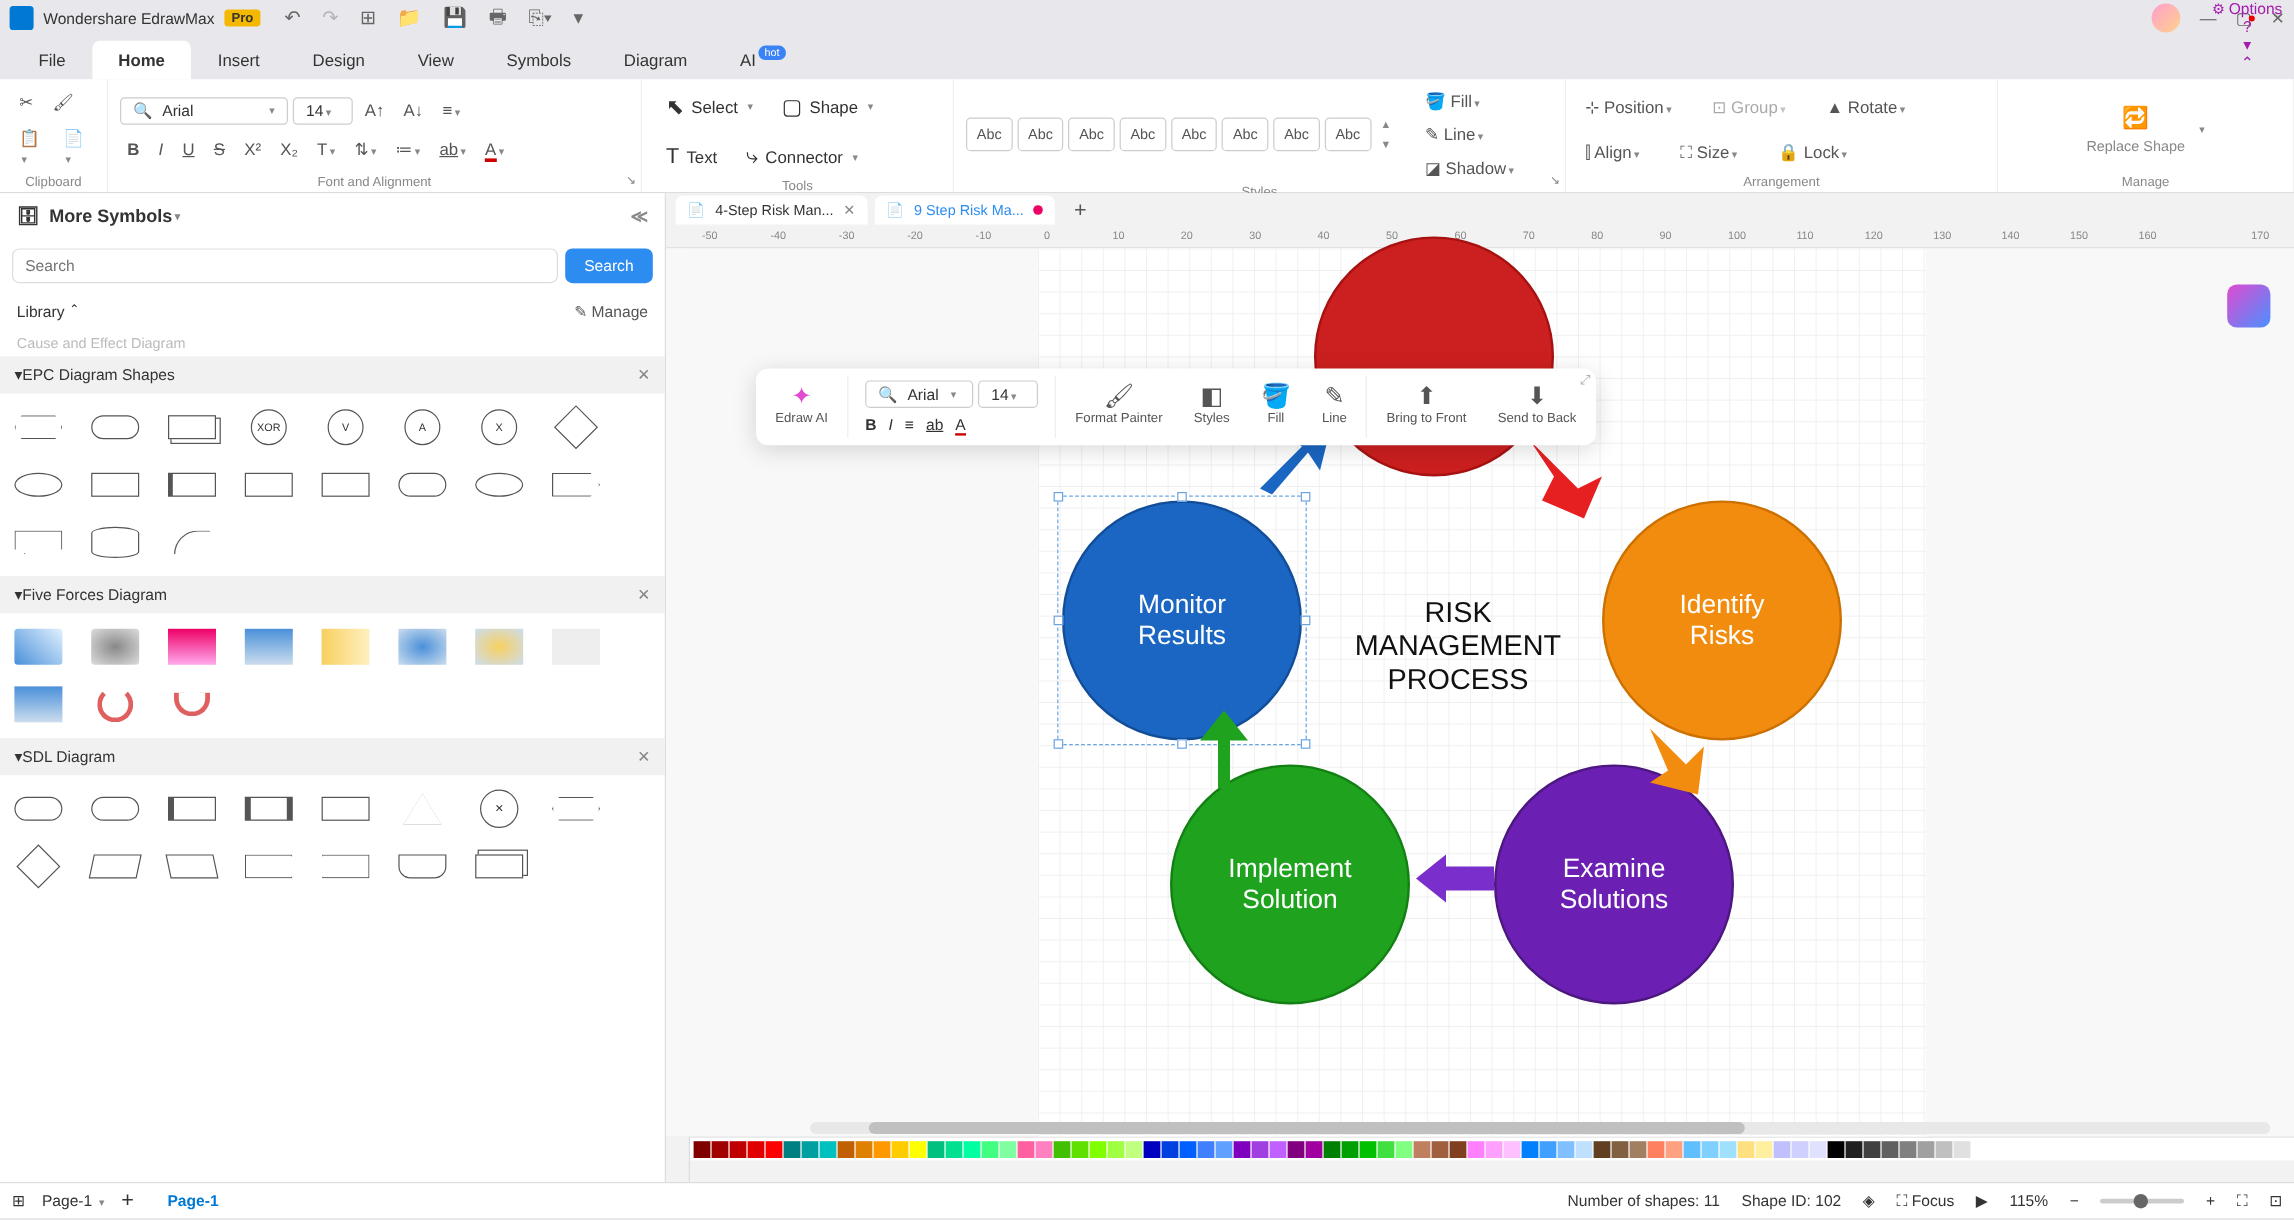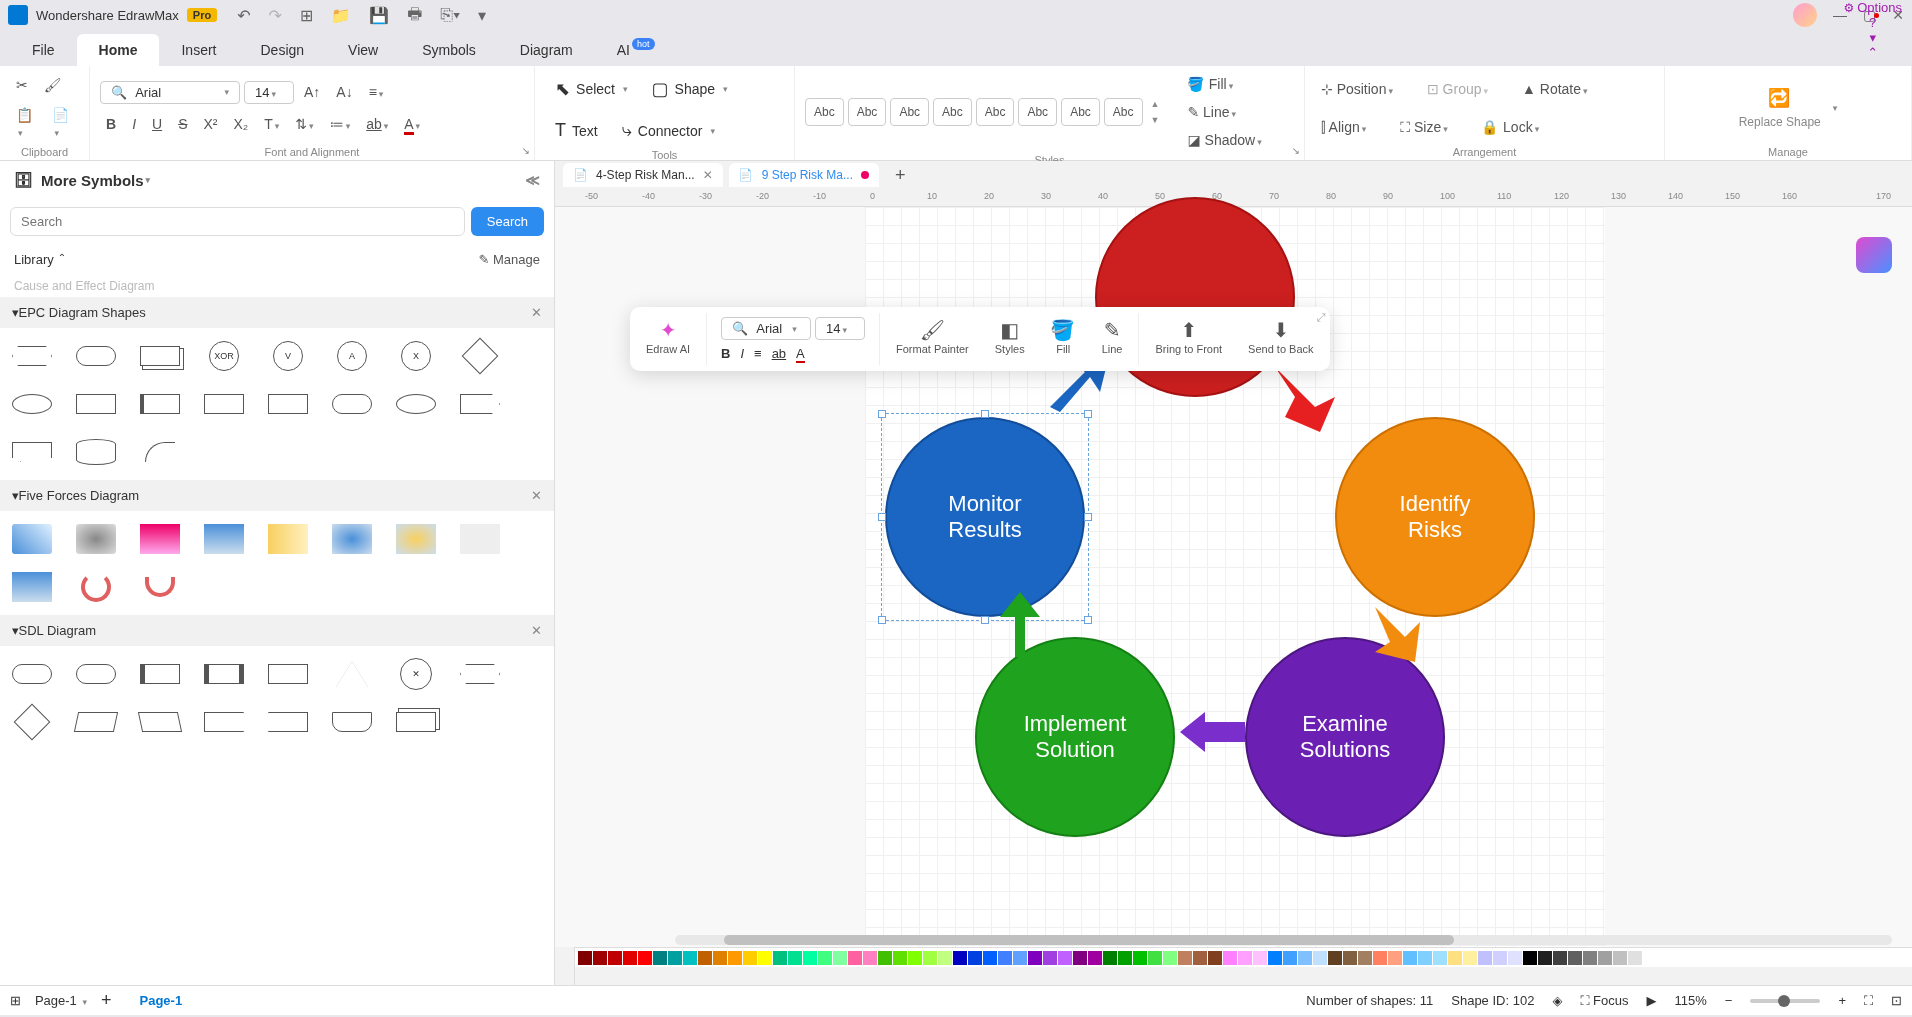"RISK" div.dcenter { html: none -> <div> <div>RISK</div> <div>MANAGEMENT</div> <div>PROCESS</div> </div> }
